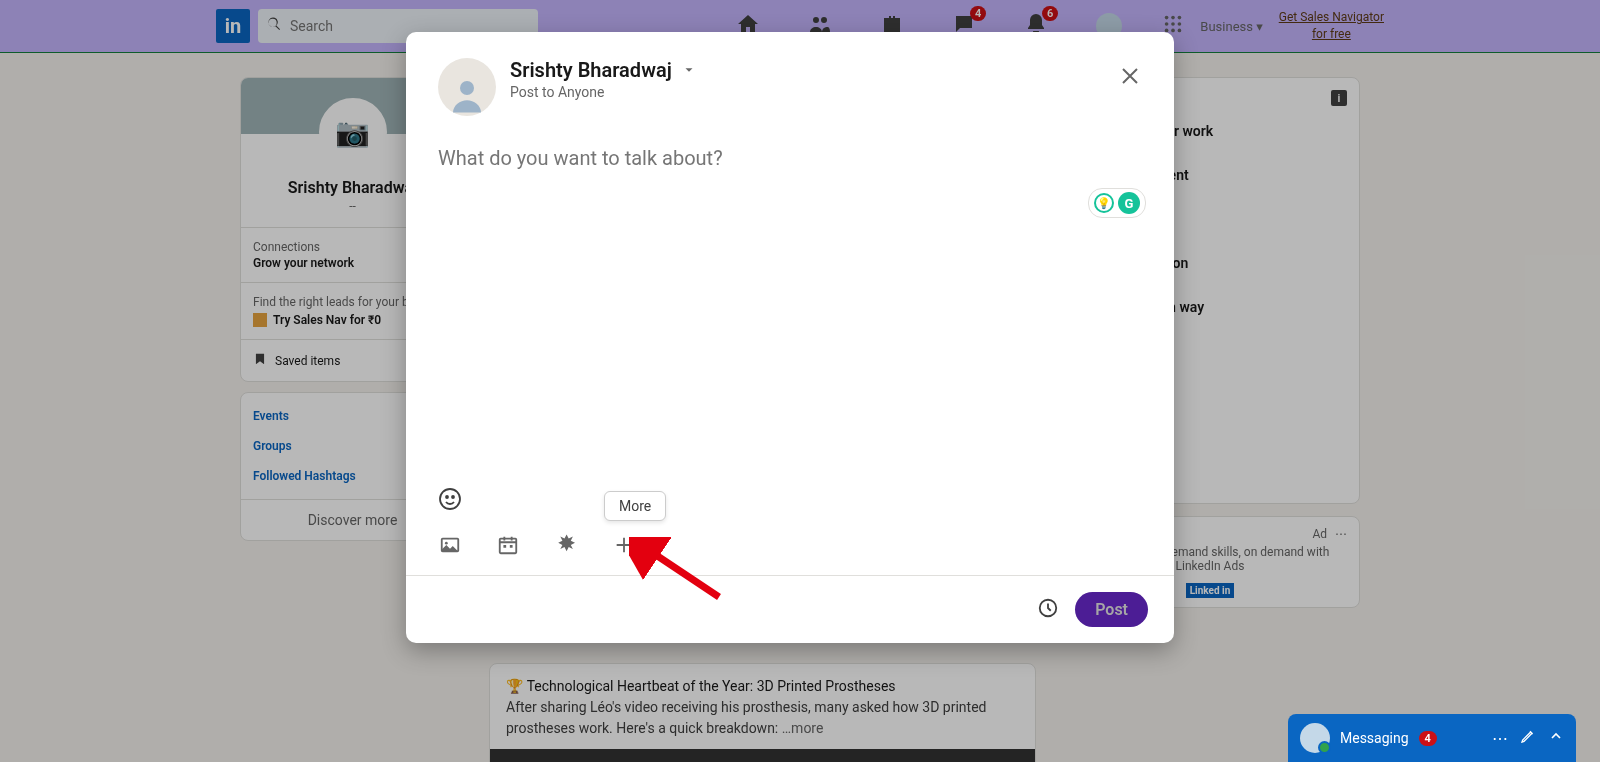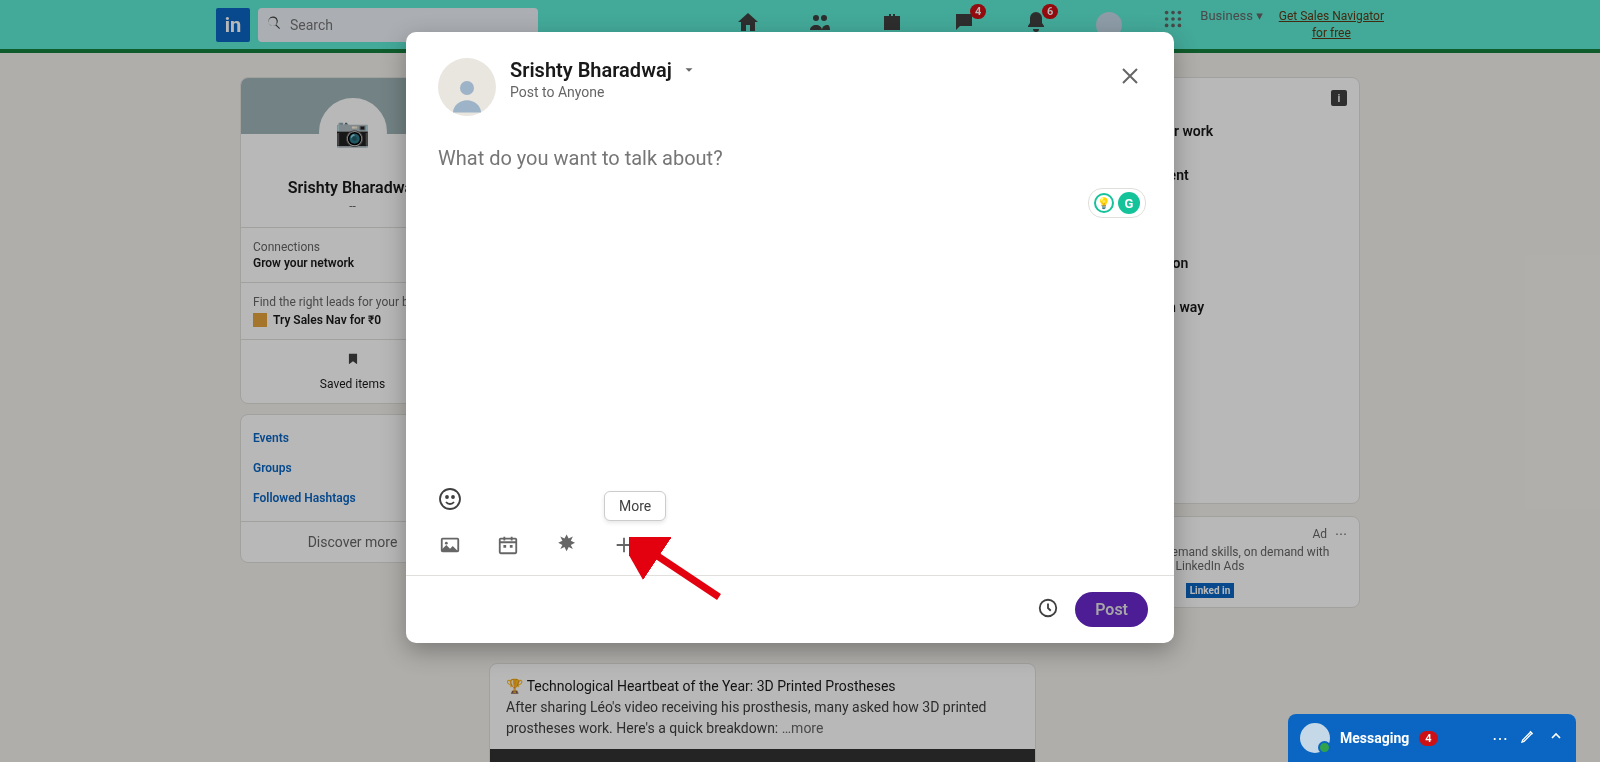"in" .top-nav { background: #5eead4 -> #c4b5fd; border-bottom: 4px solid #15803d -> 1px solid #15803d }
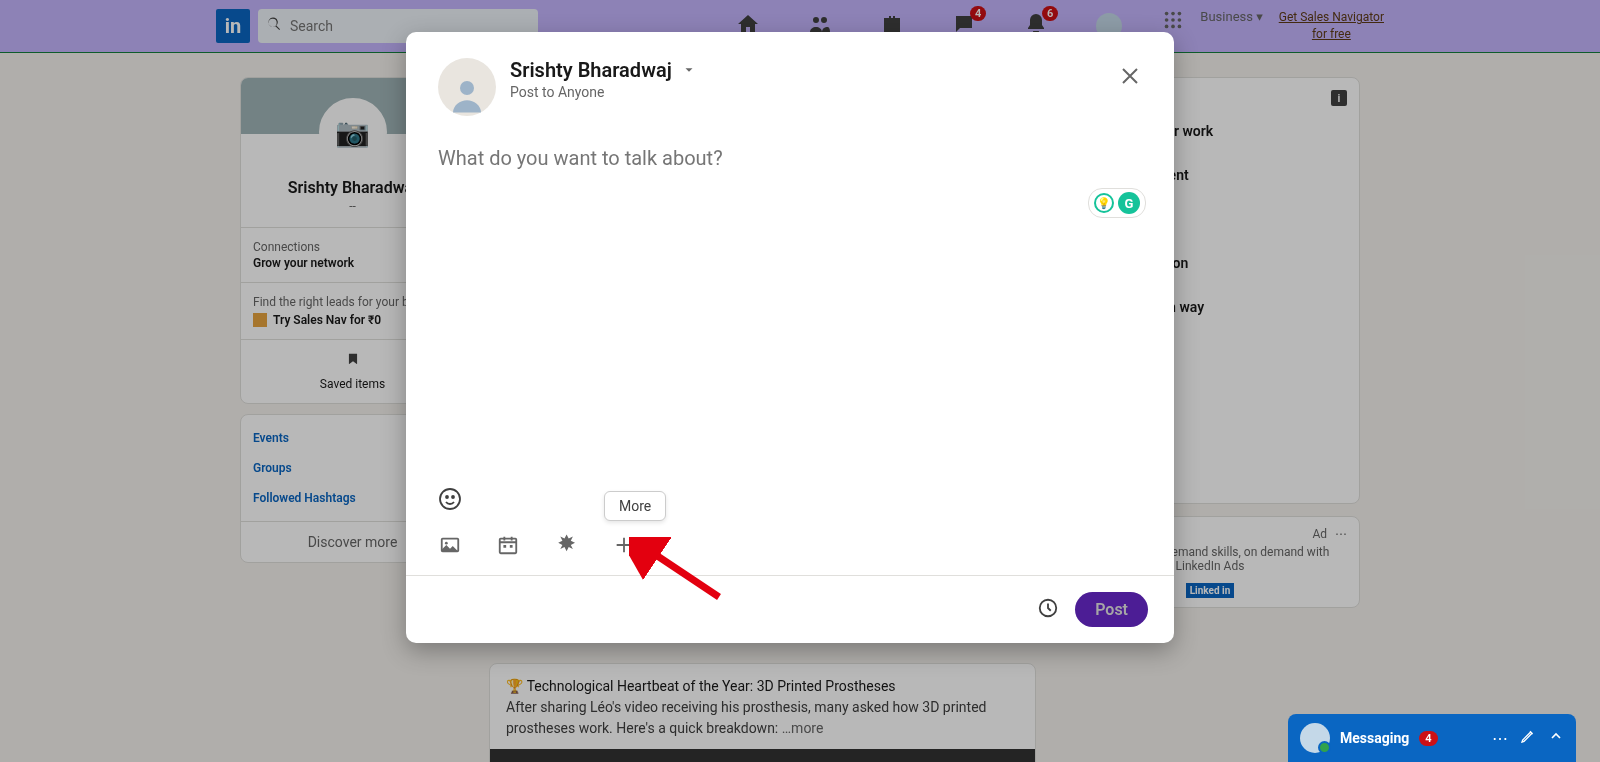"Business ▾" .right-promo { align-items: flex-start -> center }
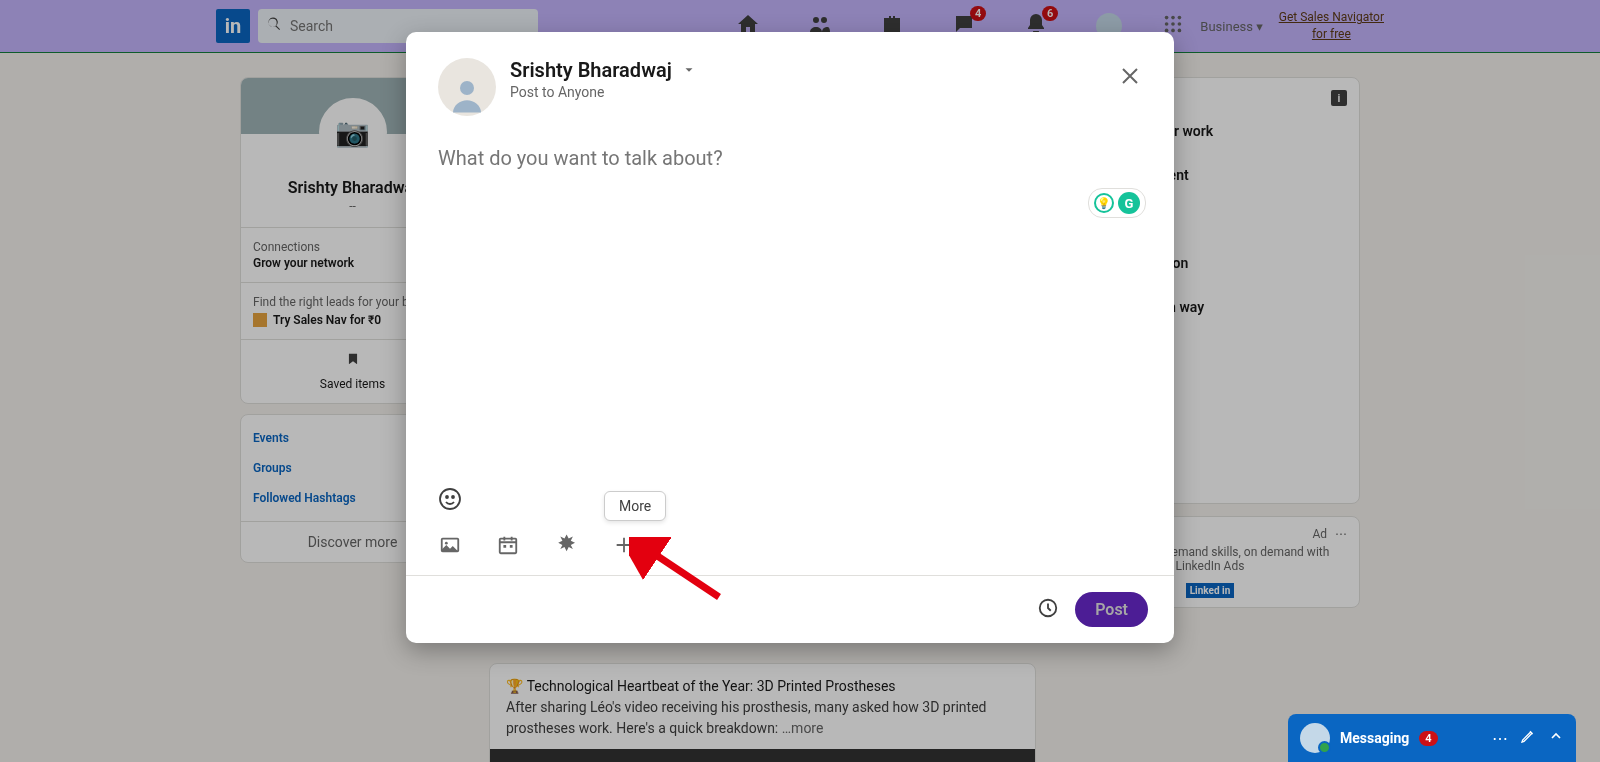"Saved items" .saved-row { flex-direction: column -> none }
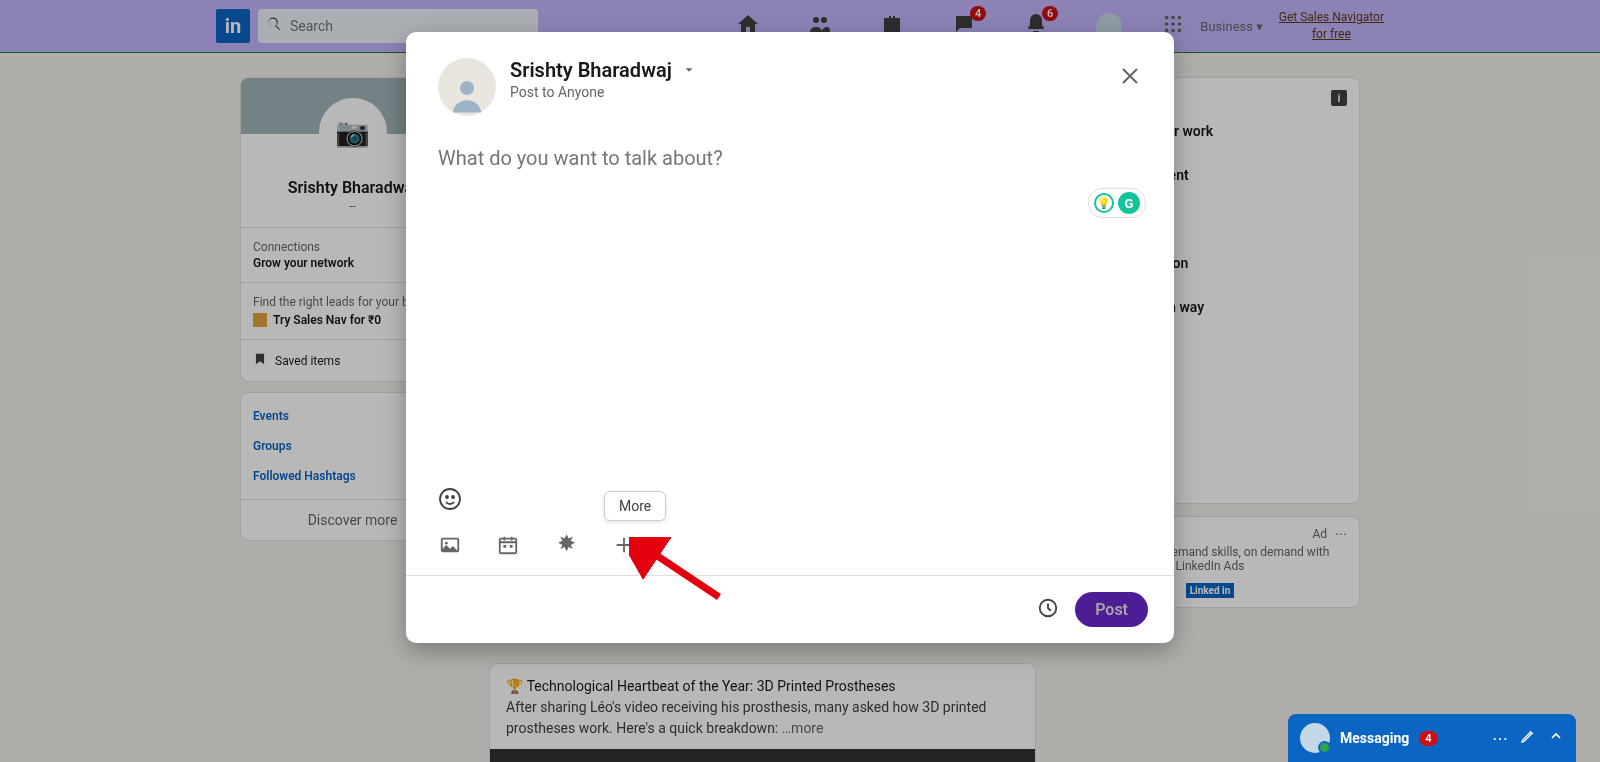"Messaging" .msg-title { font-weight: 700 -> 400 }
